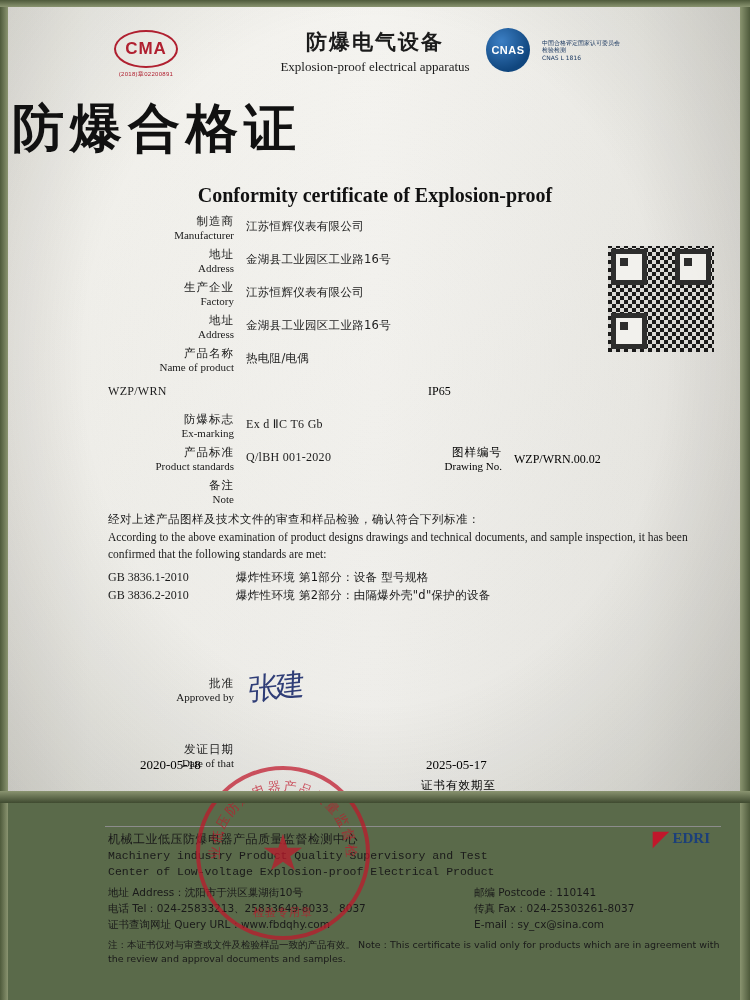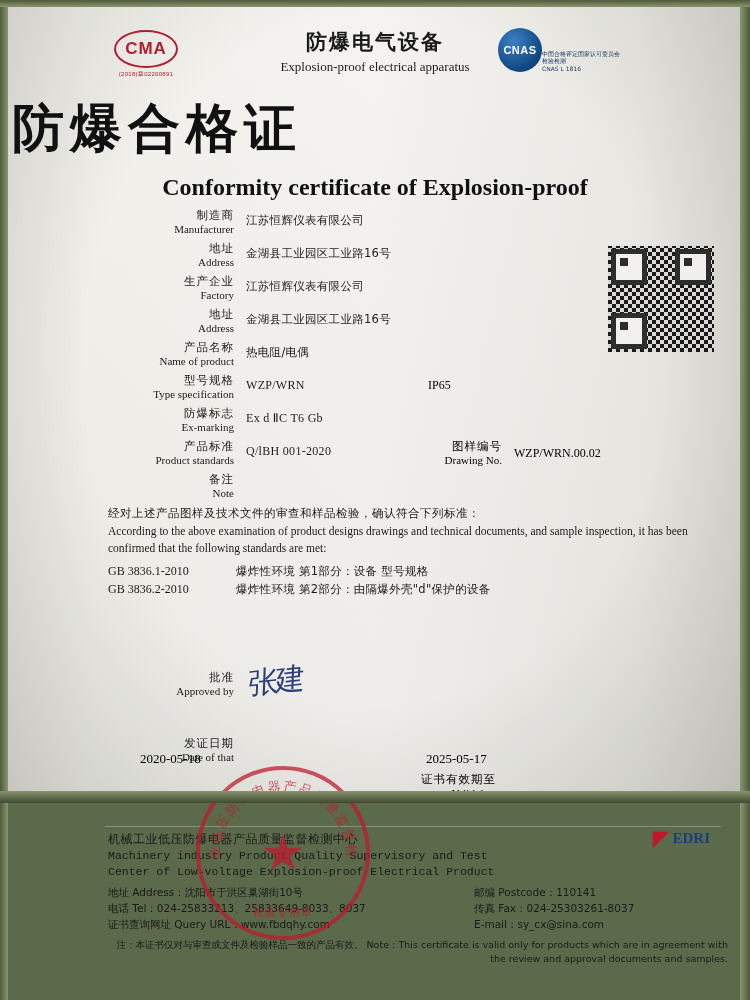"CNAS" .cnas { align-items: flex-end -> center; gap: 0 -> 12px }
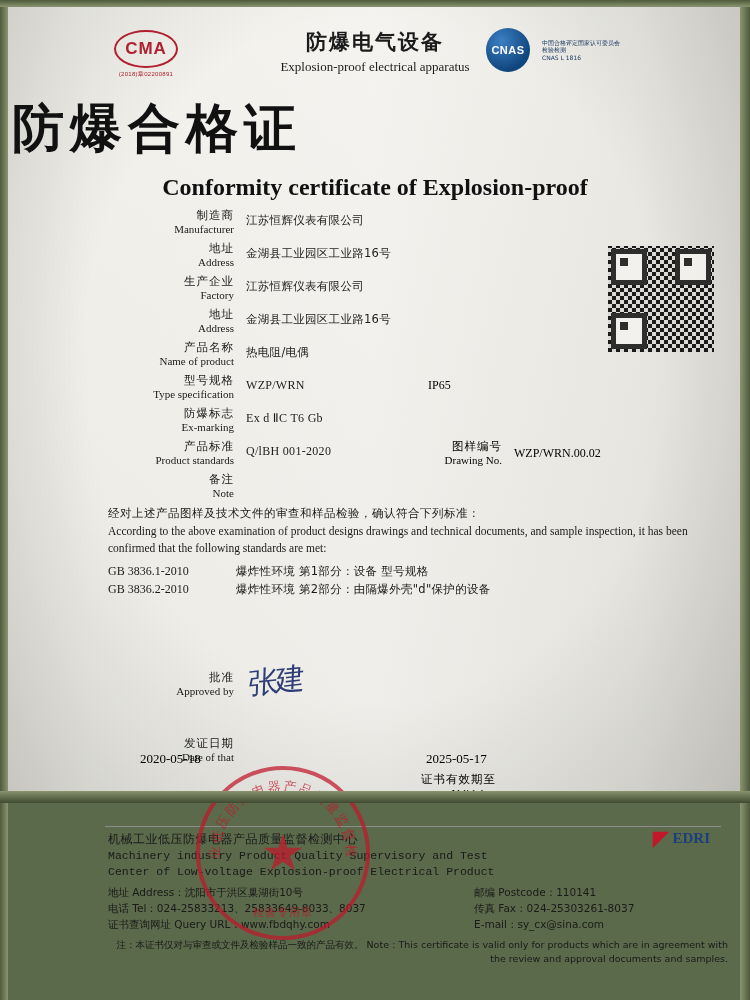"Conformity certificate of" .title-en { font-size: 24px -> 20px; margin-top: 10px -> 20px }
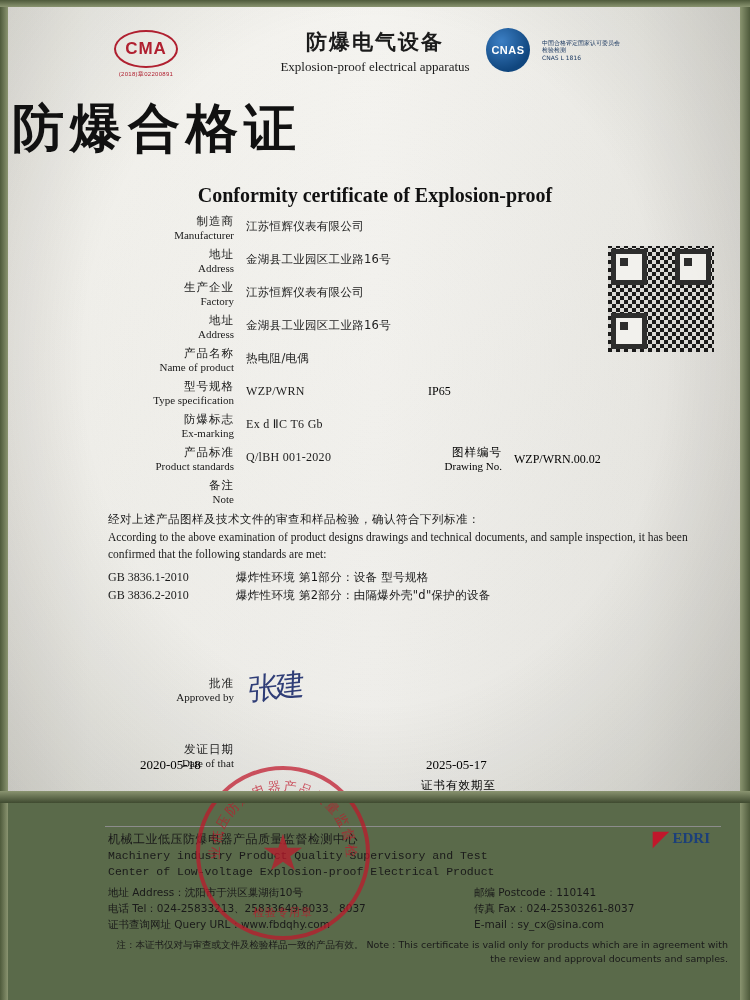"型号规格" div.flabel { html: <div> <span>型号规格</span> <span>Type specification</span> </div> -> none }
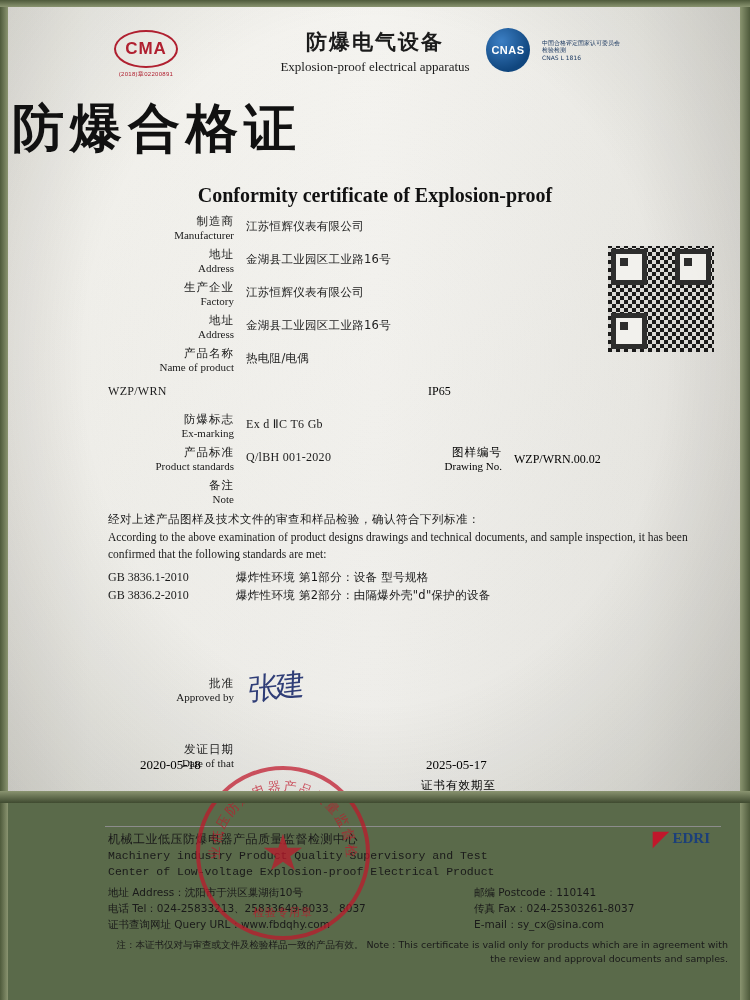"注：本证书仅对与审查或文件及检验样品一致的产品有效。 Note：This" .note { text-align: right -> none }
